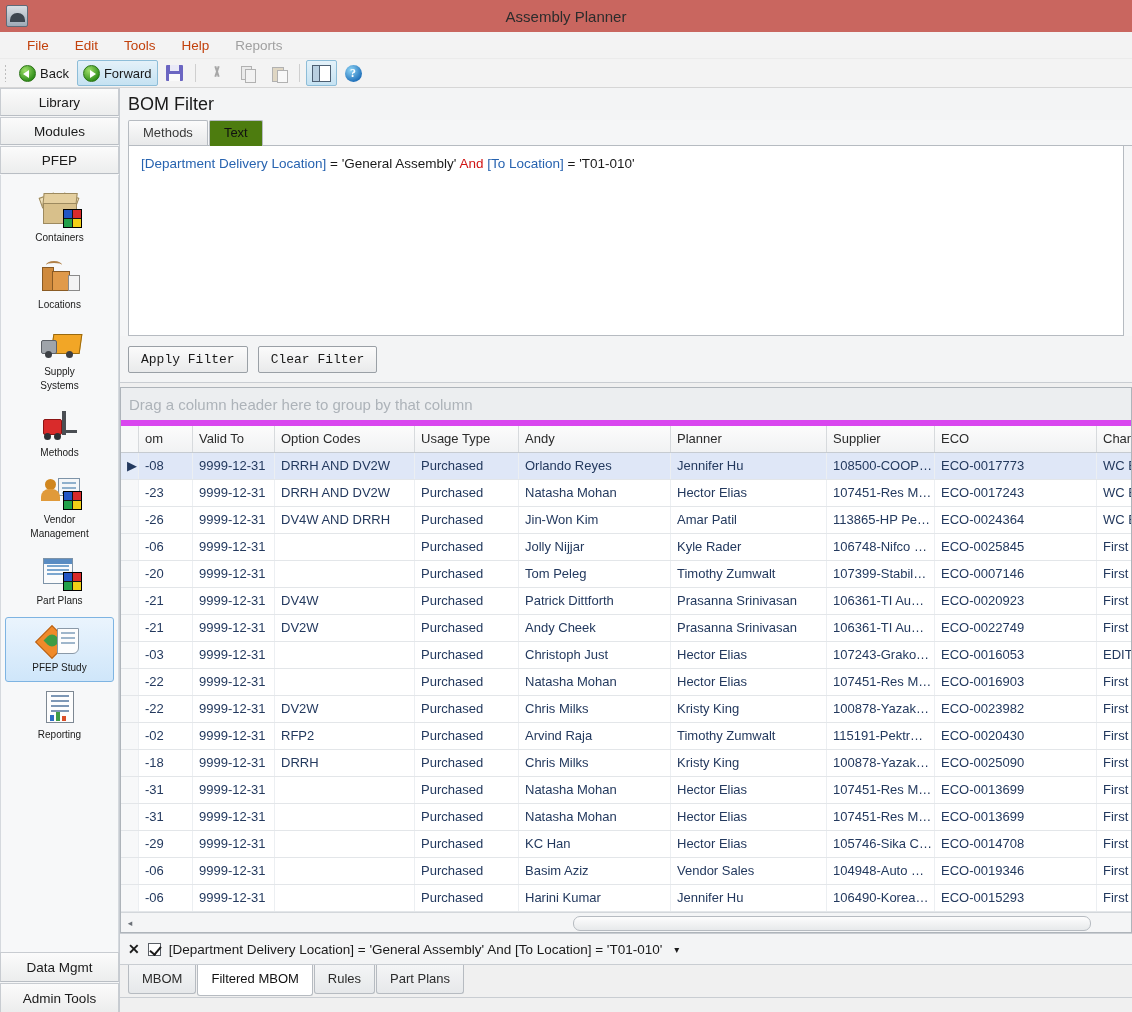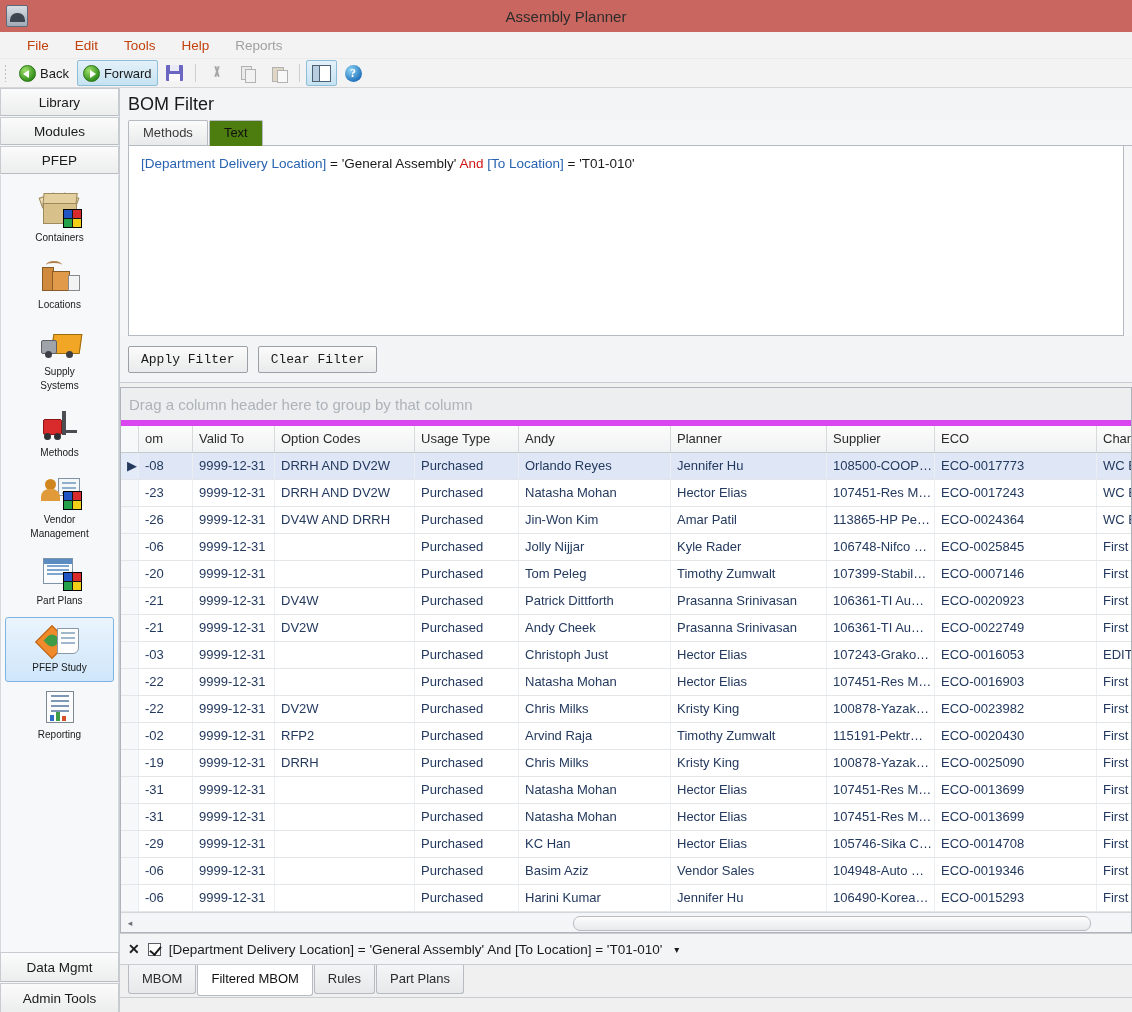"-19" div.cell { text: -19 -> -18 }
